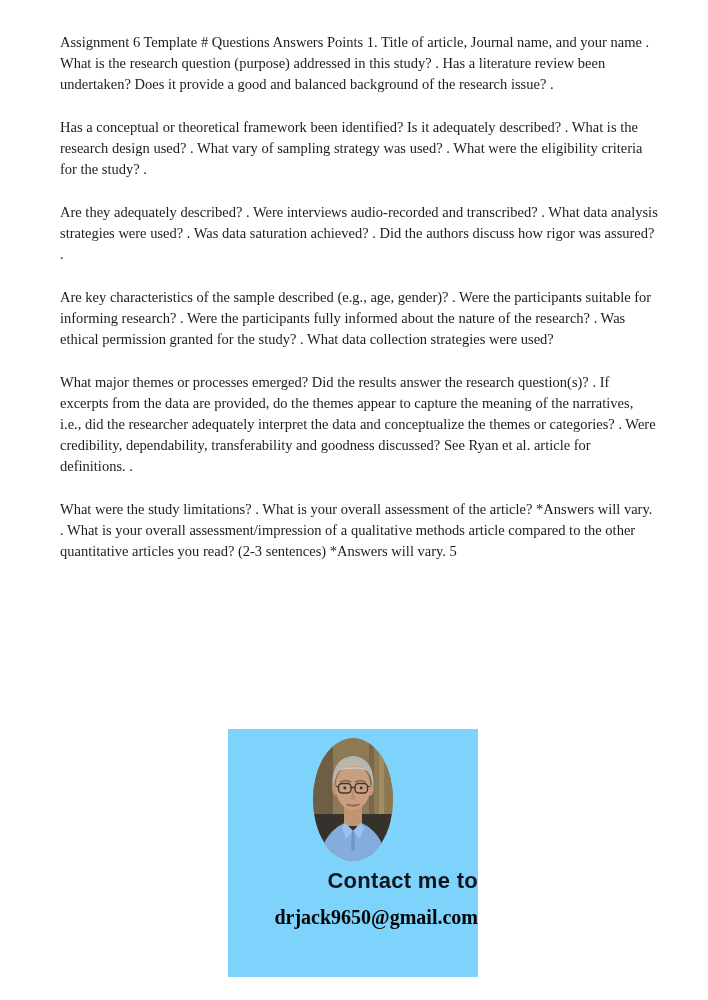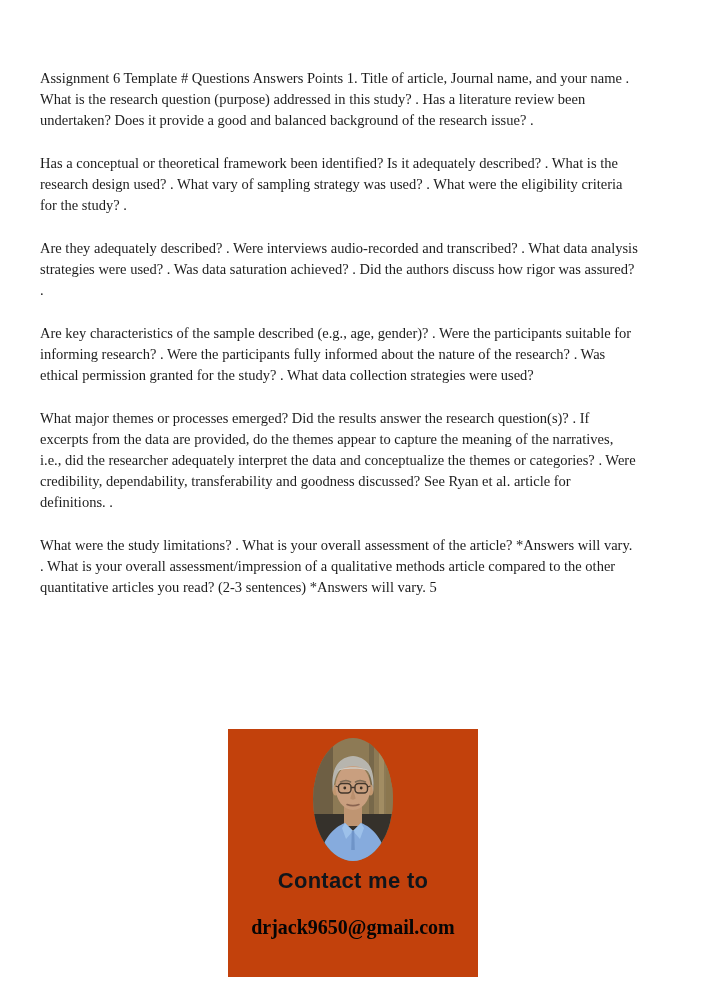"Assignment 6 Template # Questions" .doc-text { left: 40px -> 60px; margin-top: 36px -> none }
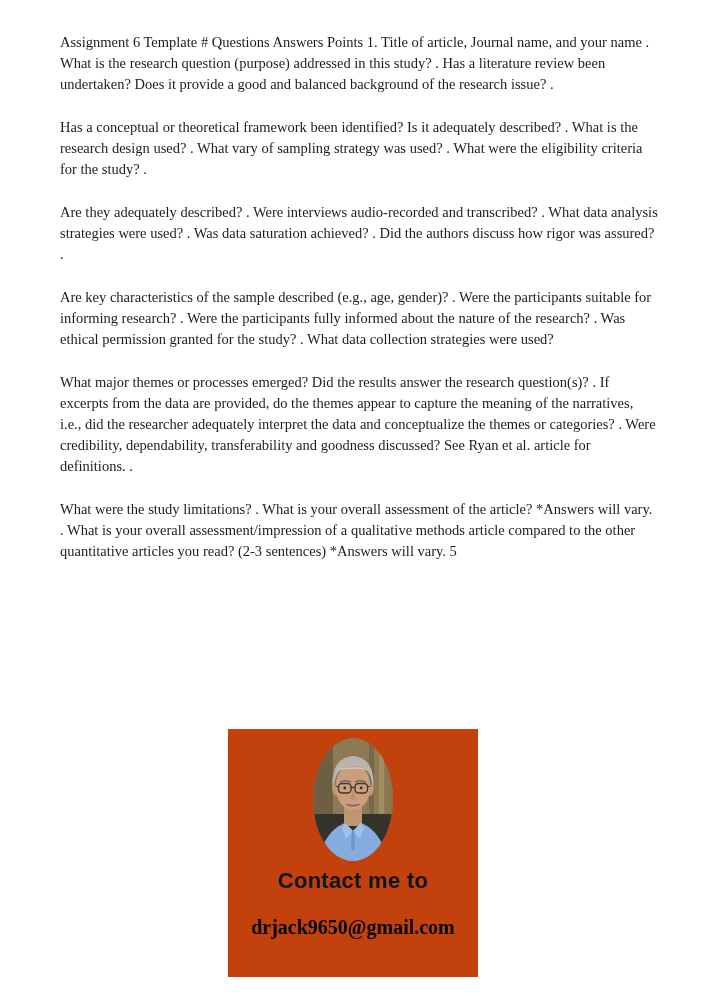"Contact me to" .banner { background: #c2410c -> #7dd3fc; text-align: center -> right }
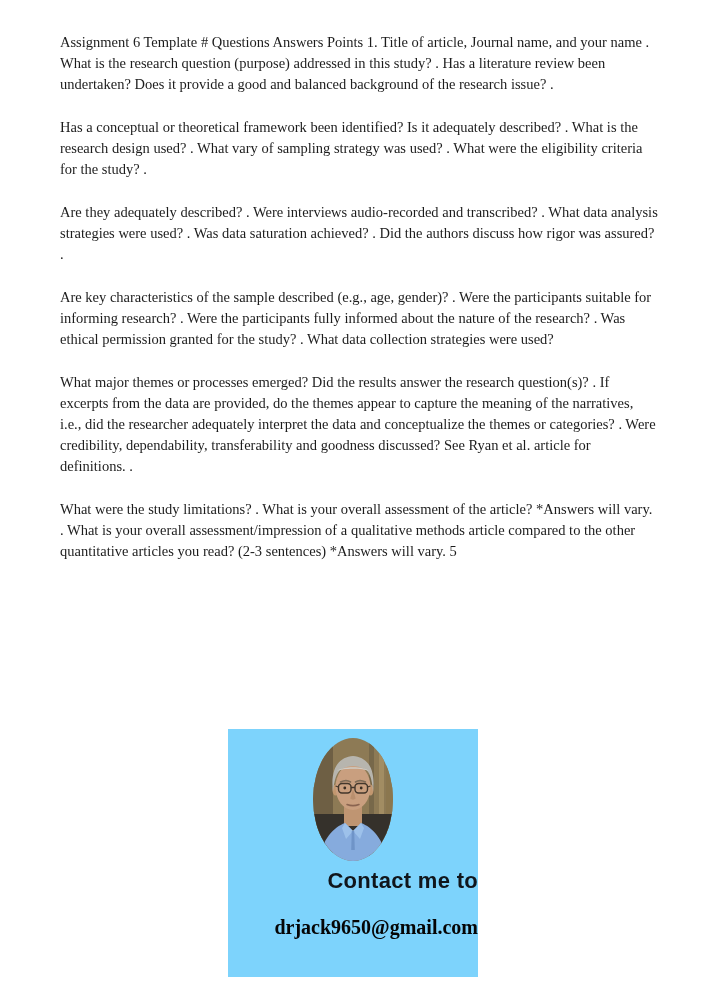"drjack9650@gmail.com" .banner-email { margin-top: 20px -> 10px }
